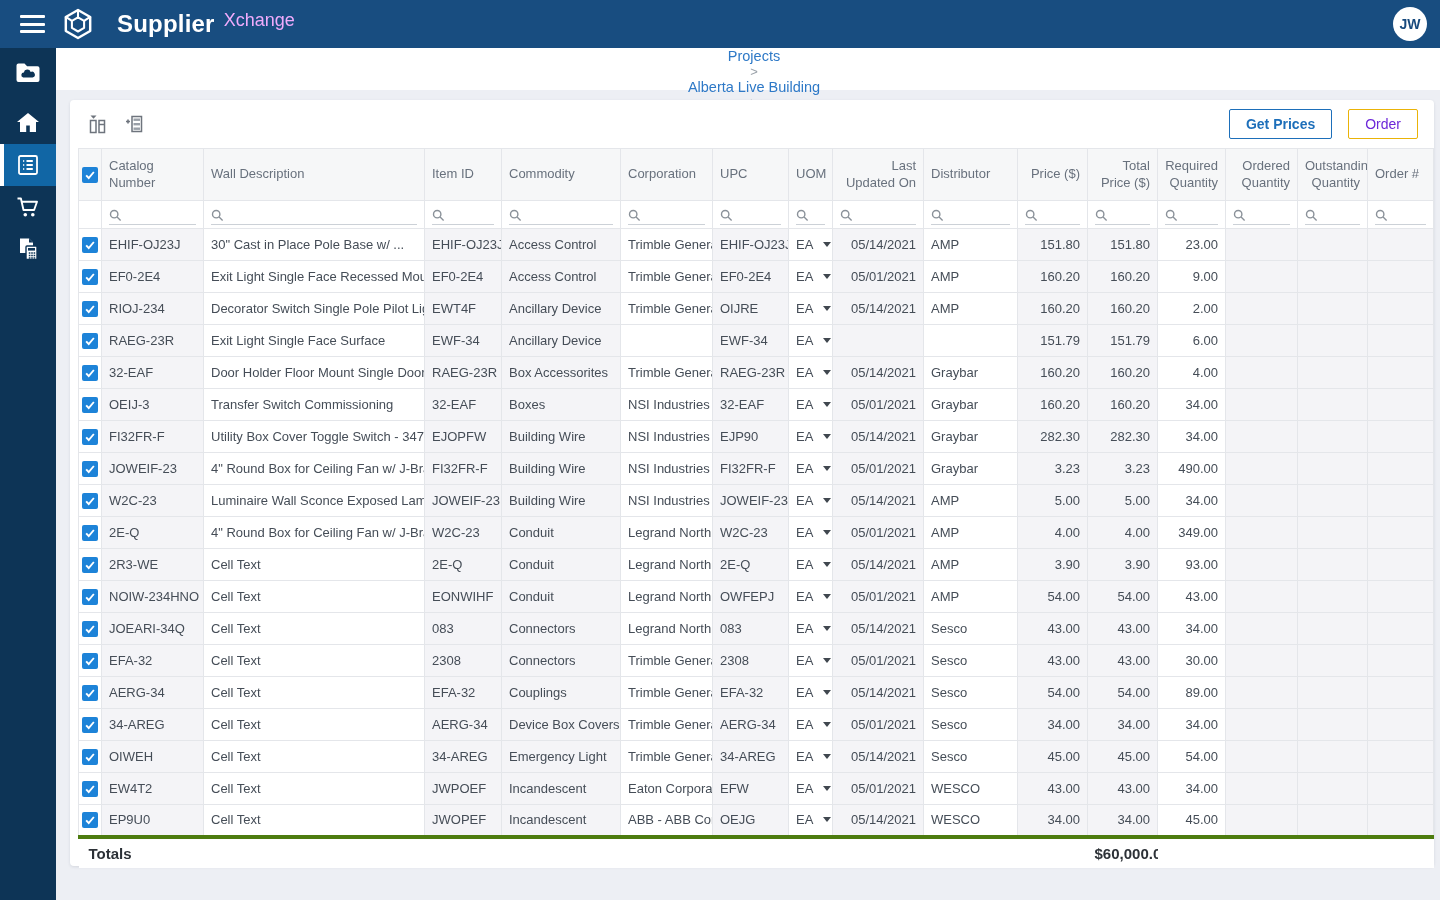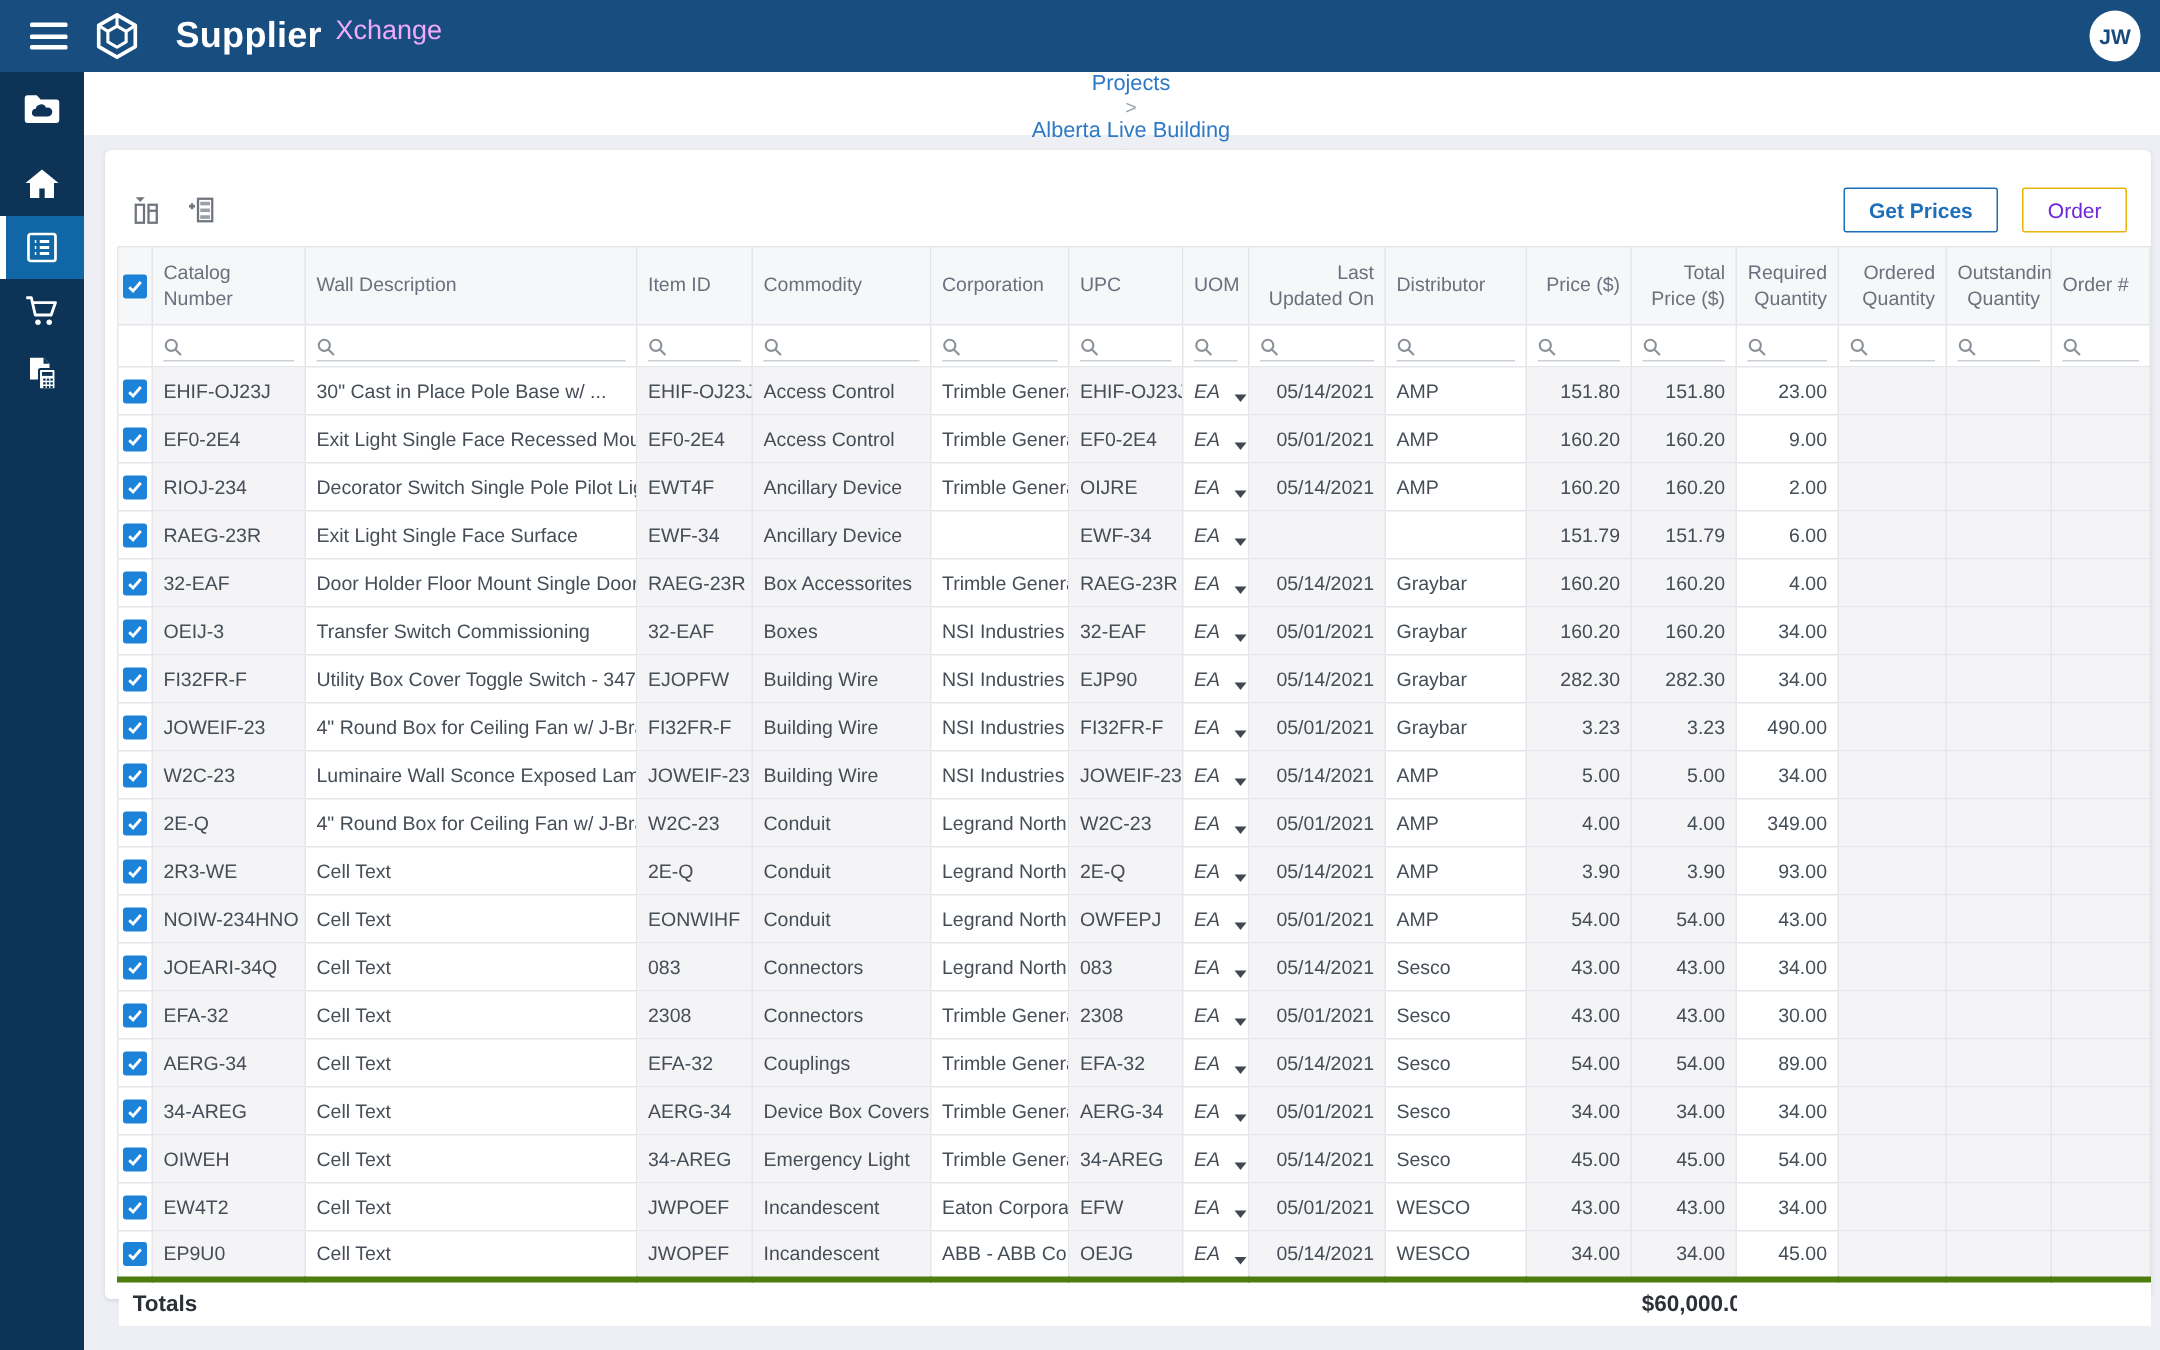"Get Prices" .grid-toolbar { margin-top: 16px -> none }
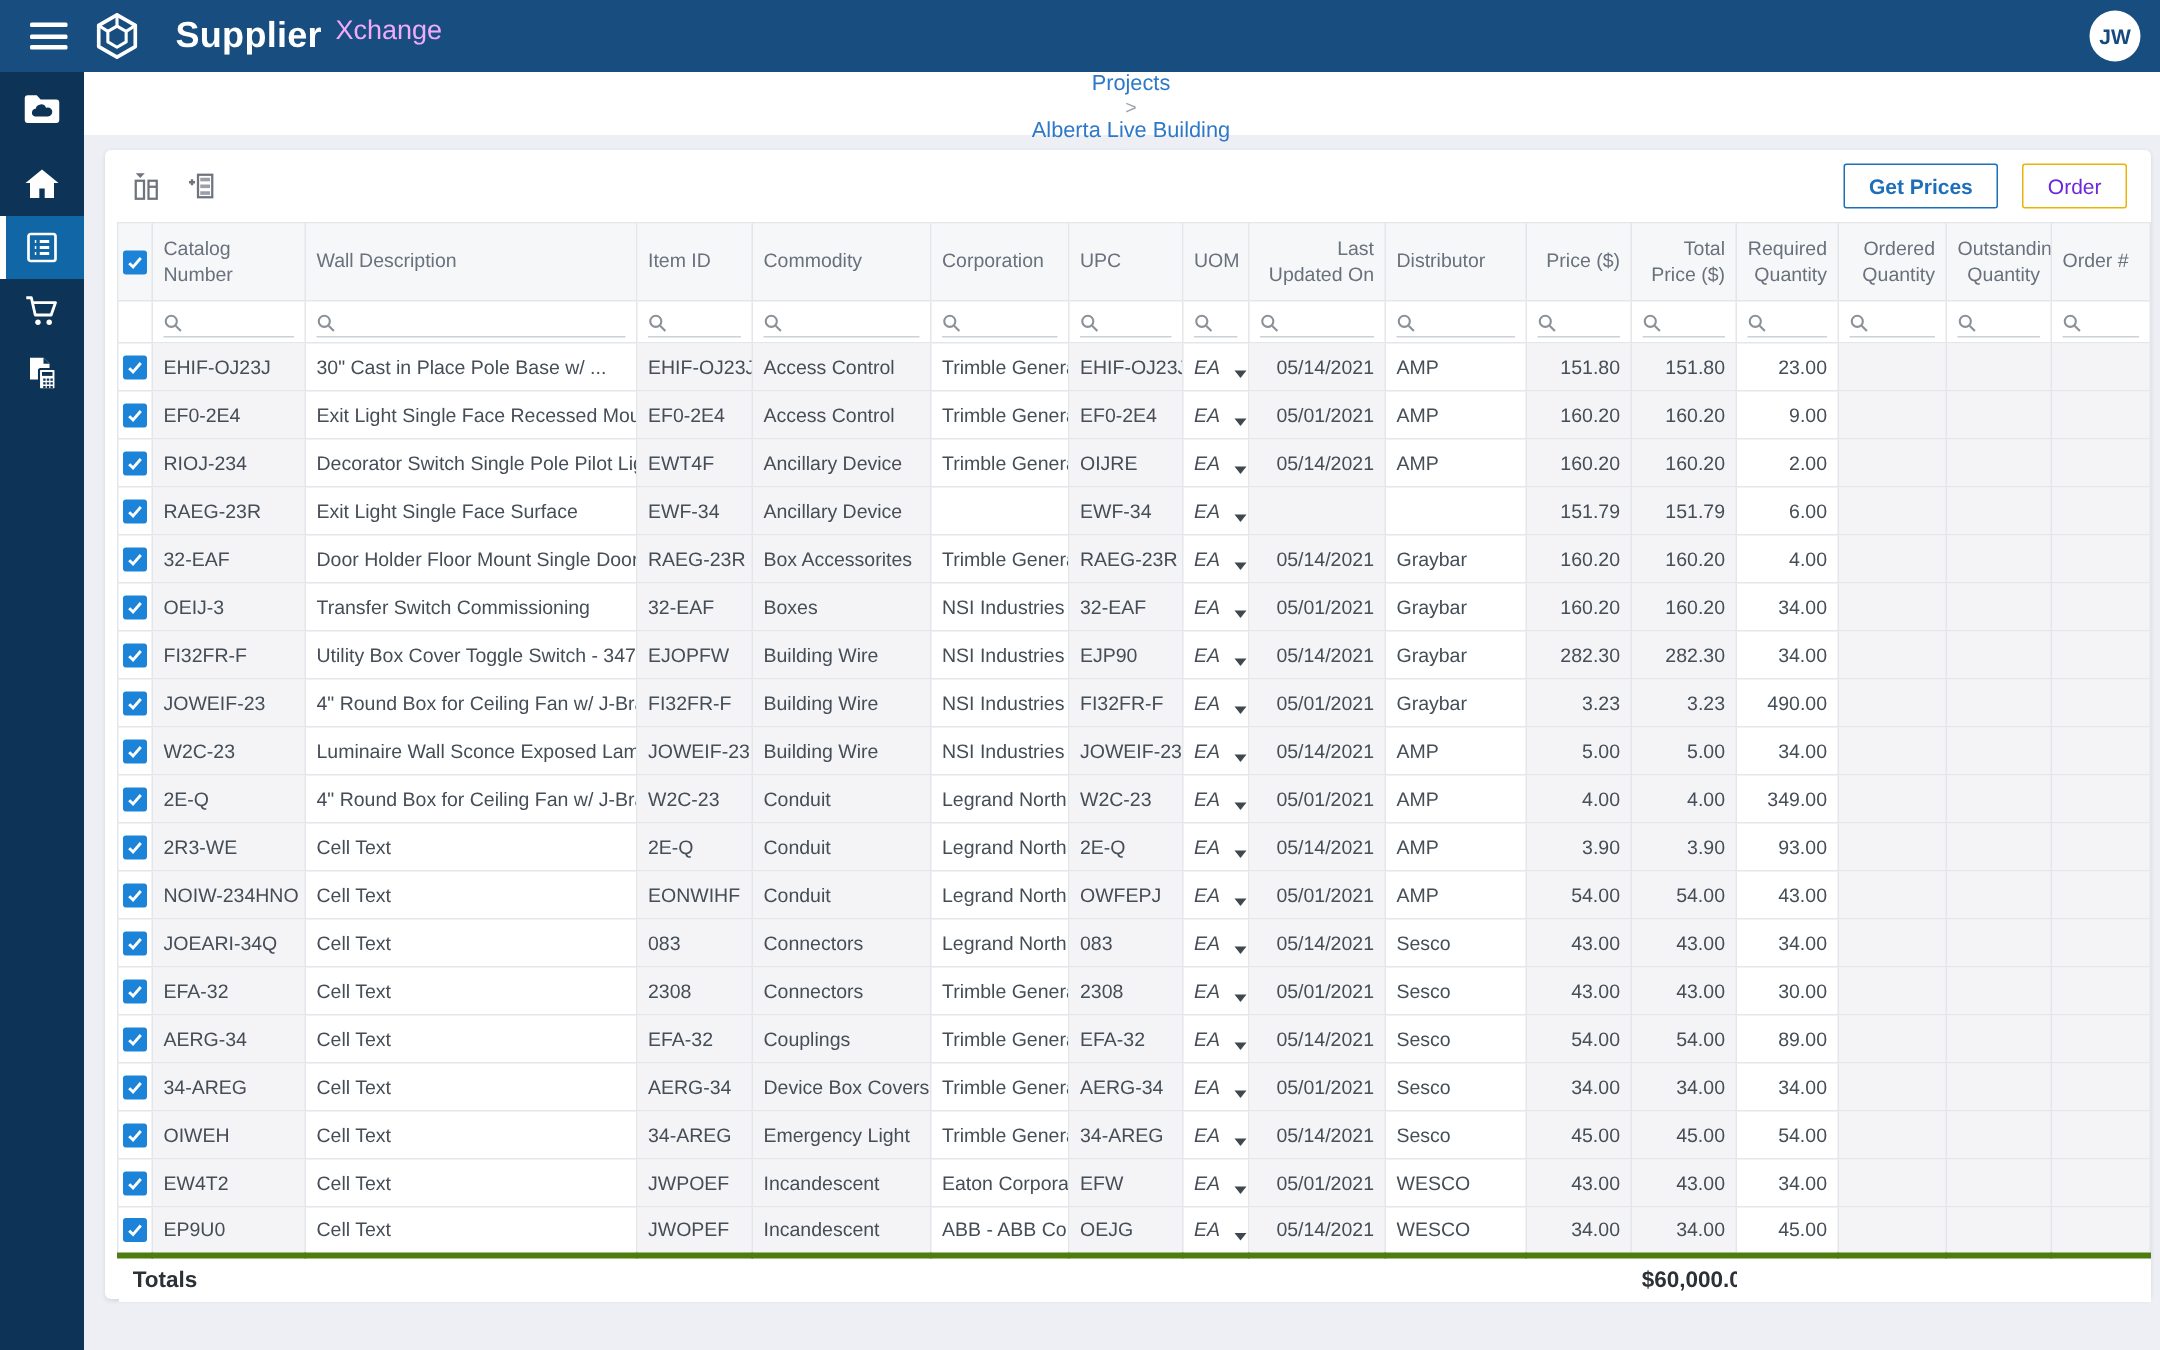"EA" .uom-wrap { align-items: flex-end -> center; font-style: italic -> none }
